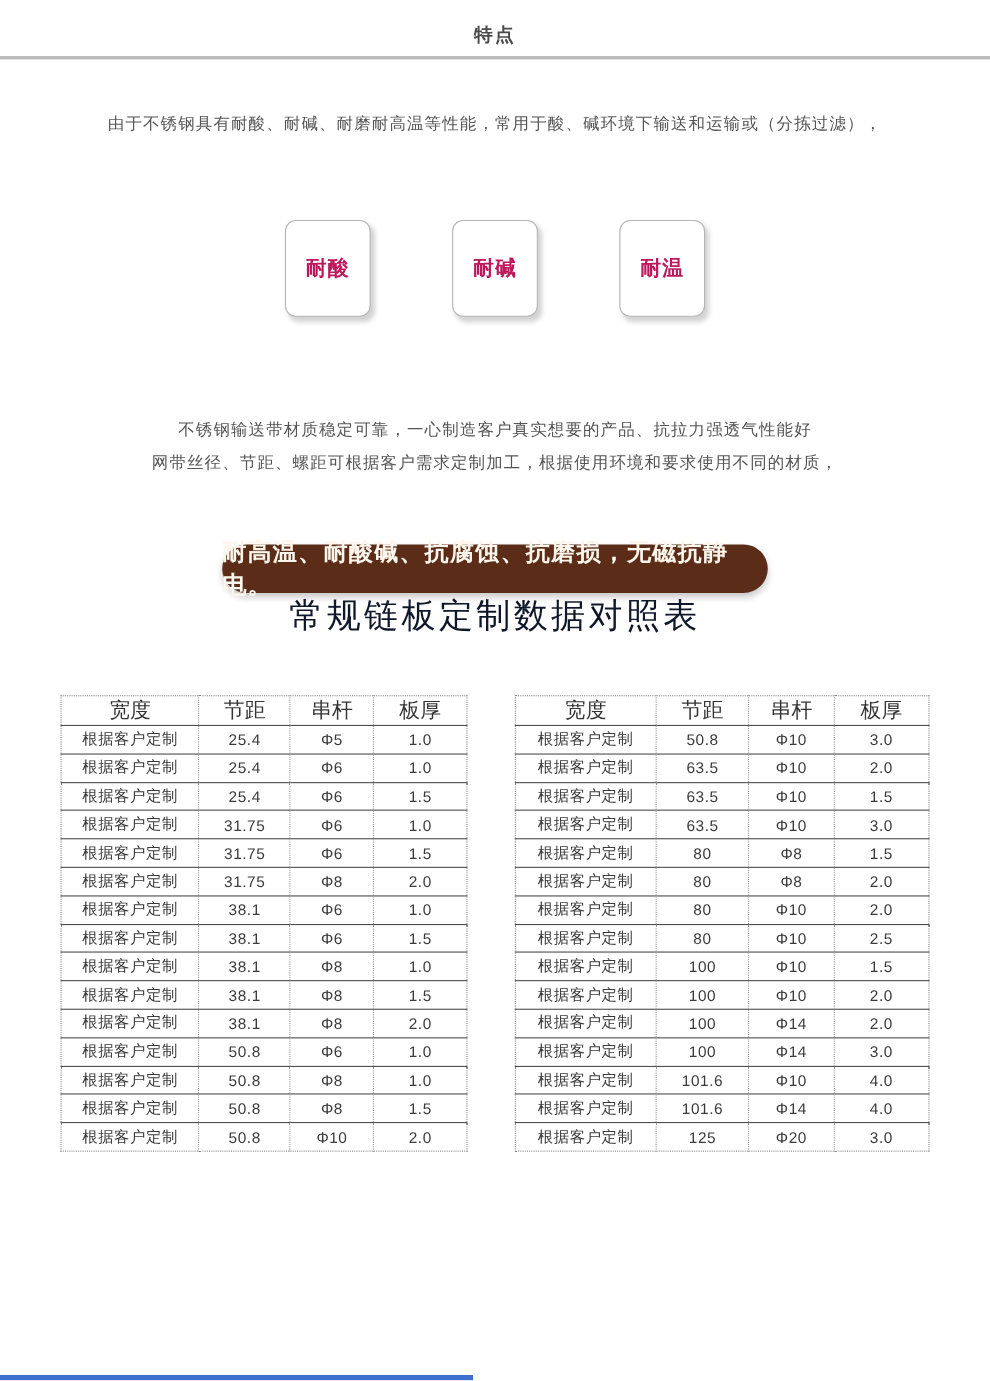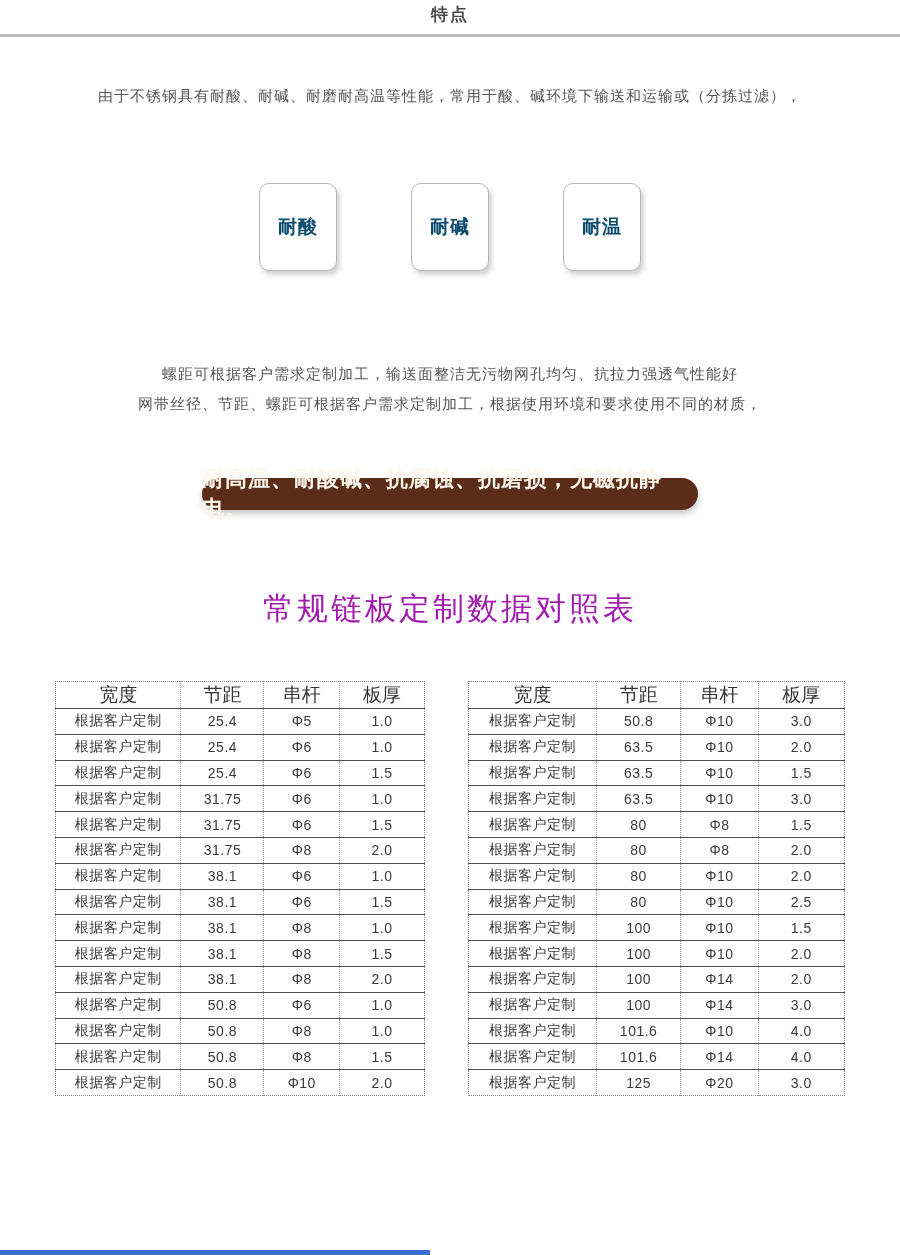"特点" .section-title { padding-top: 3px -> 20px }
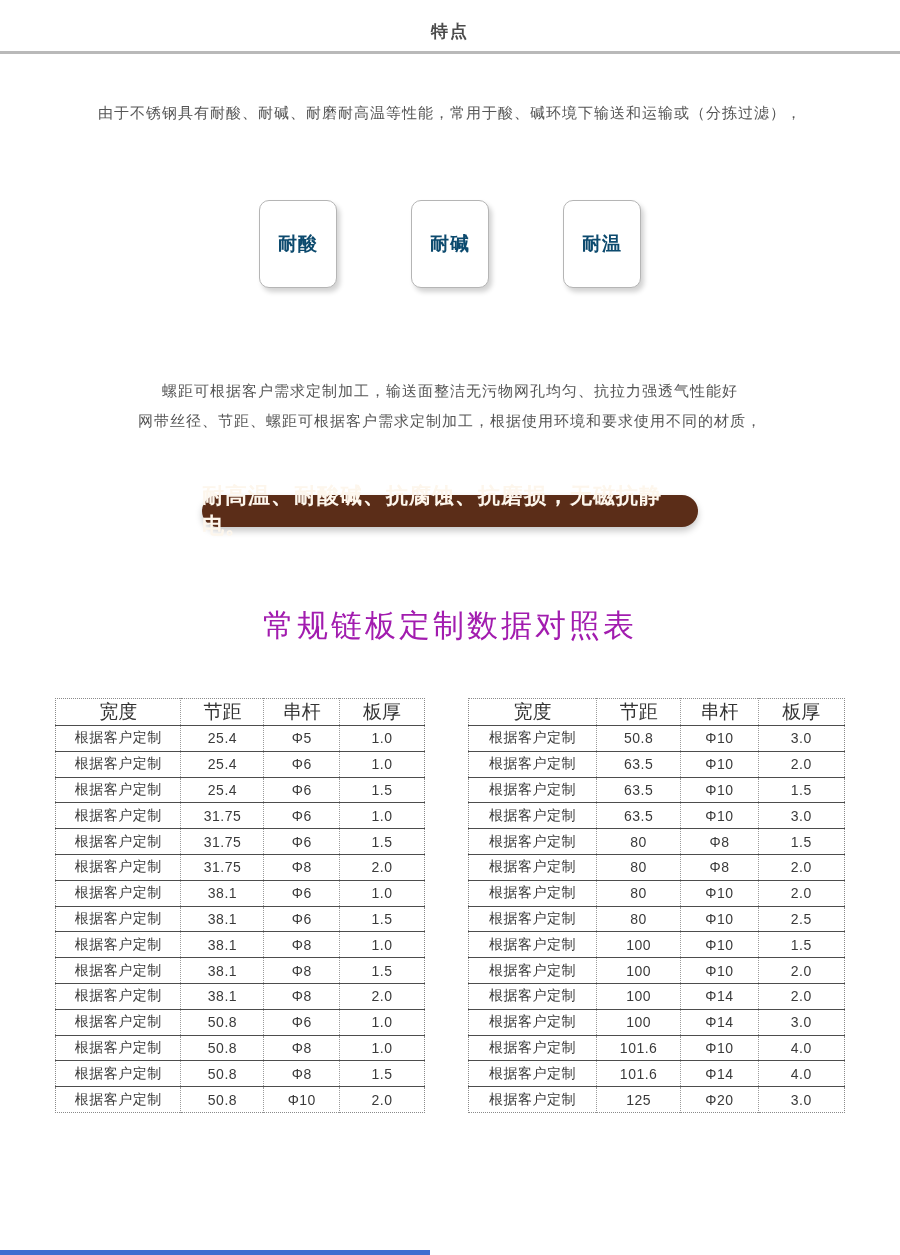"耐酸" .badge { color: #0c4a6e -> #be185d }
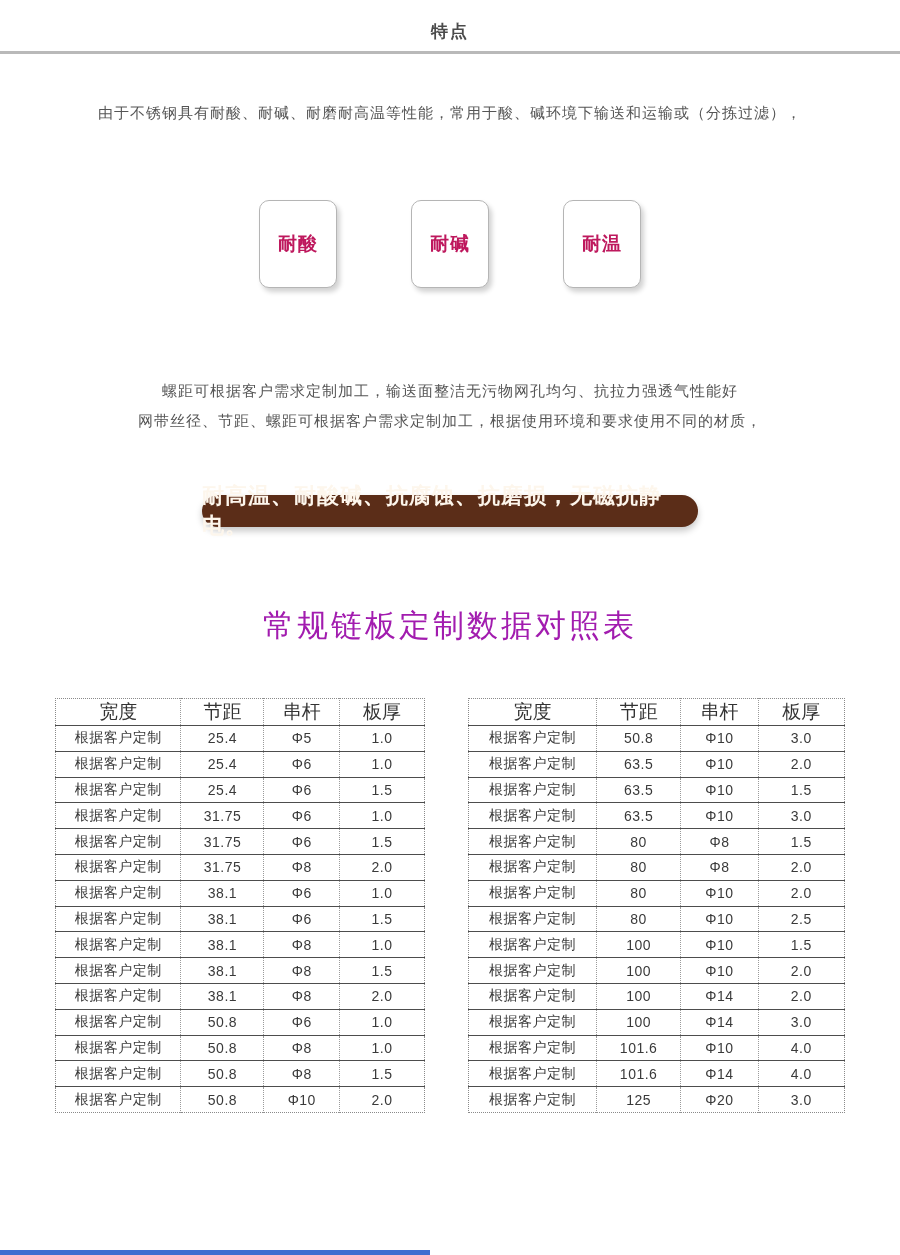"螺距可根据客户需求定制加工，输送面整洁无污物网孔均匀、抗拉力强透气性能好" div { text: 螺距可根据客户需求定制加工，输送面整洁无污物网孔均匀 -> 不锈钢输送带材质稳定可靠，一心制造客户真实想要的产品 }
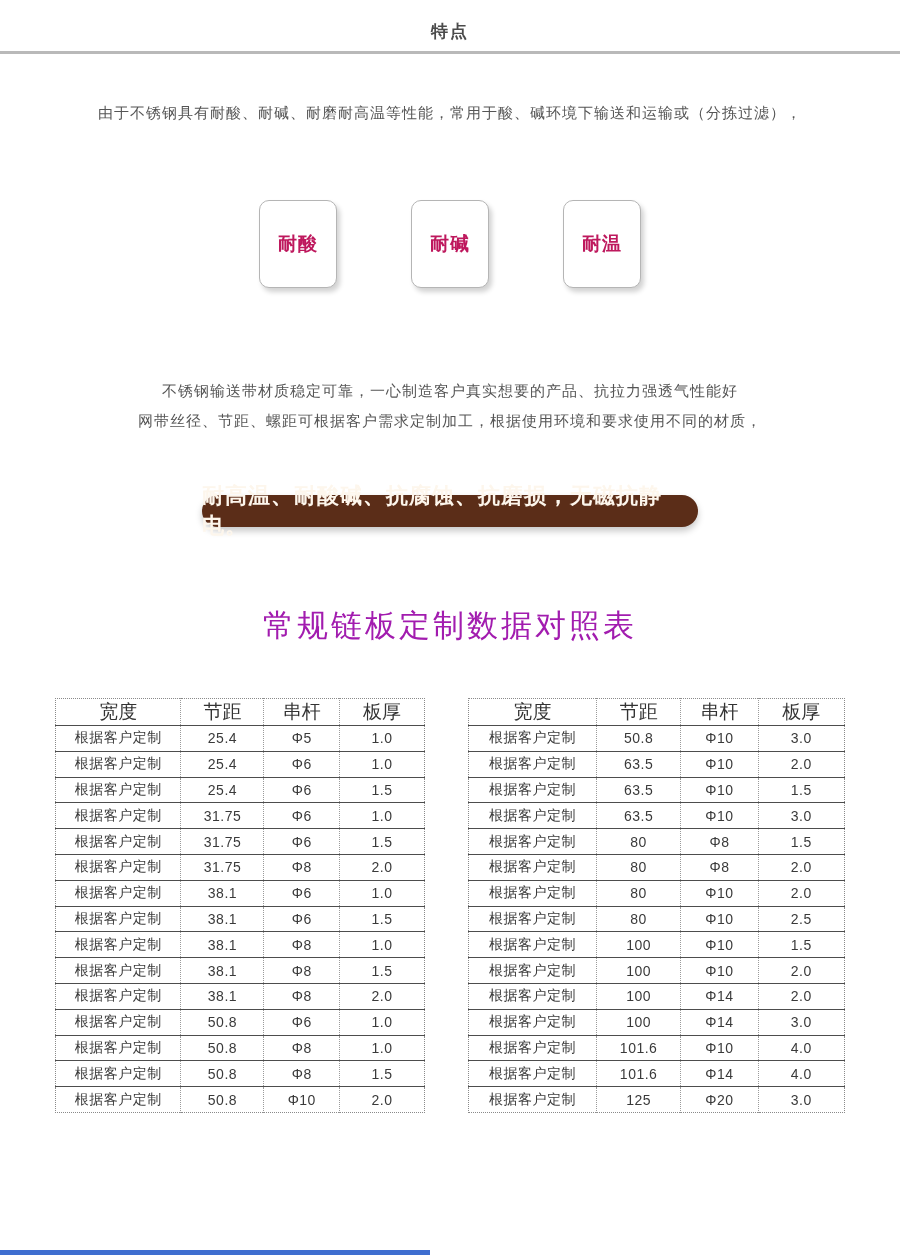"耐高温、耐酸碱、抗腐蚀、抗磨损，无磁抗静电。" .banner { height: 32px -> 44px }
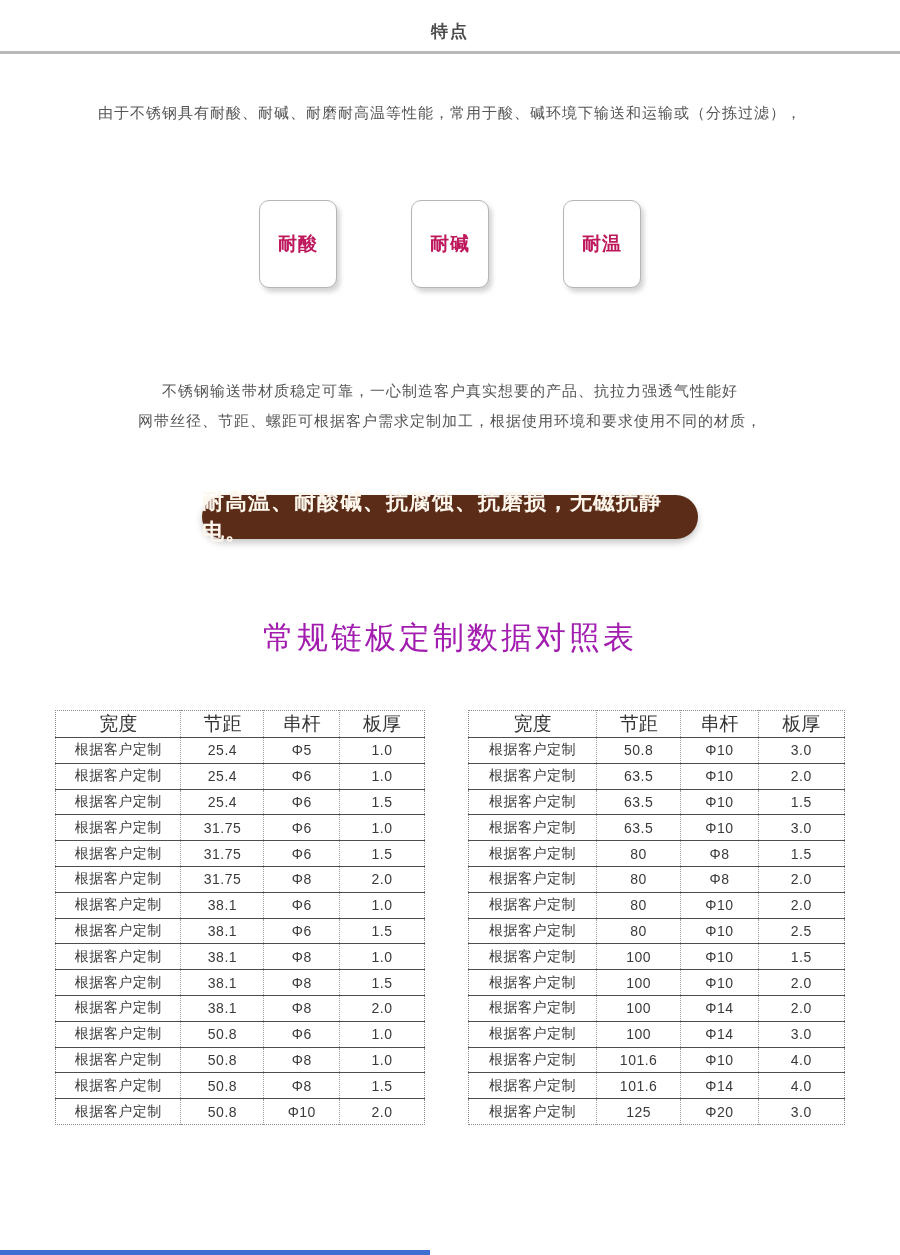"常规链板定制数据对照表" .table-title { color: #a21caf -> #0f172a; margin-top: 78px -> none }
